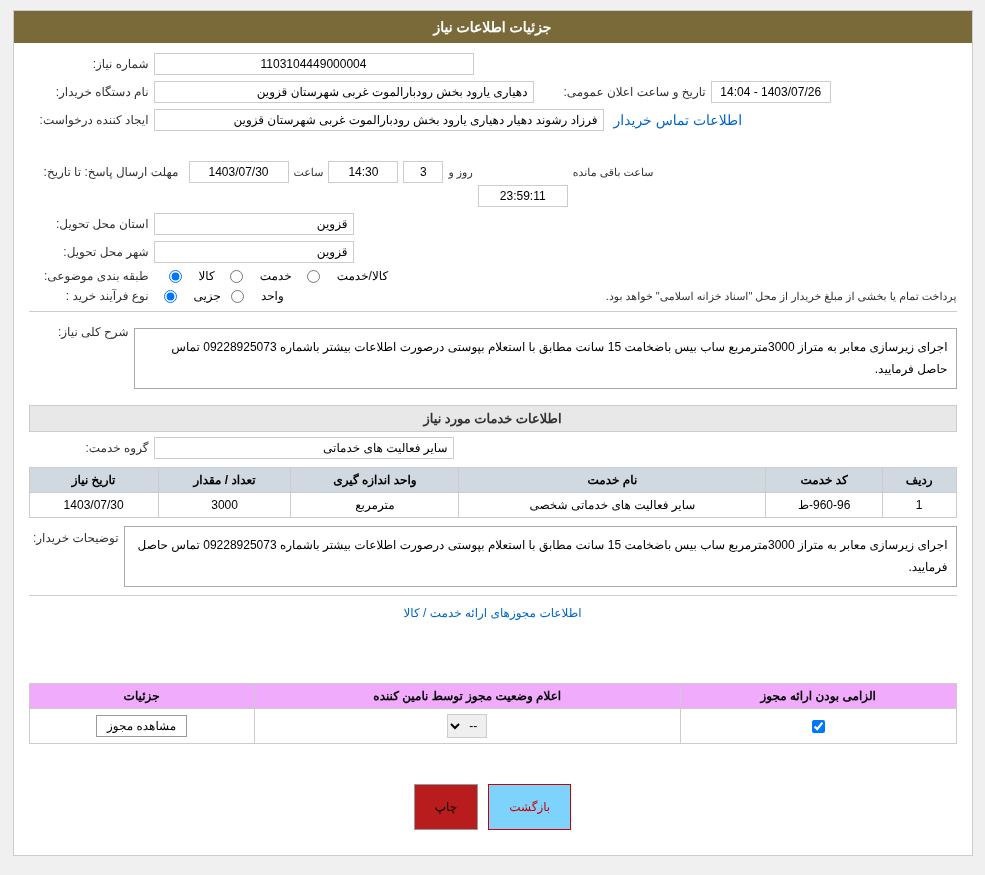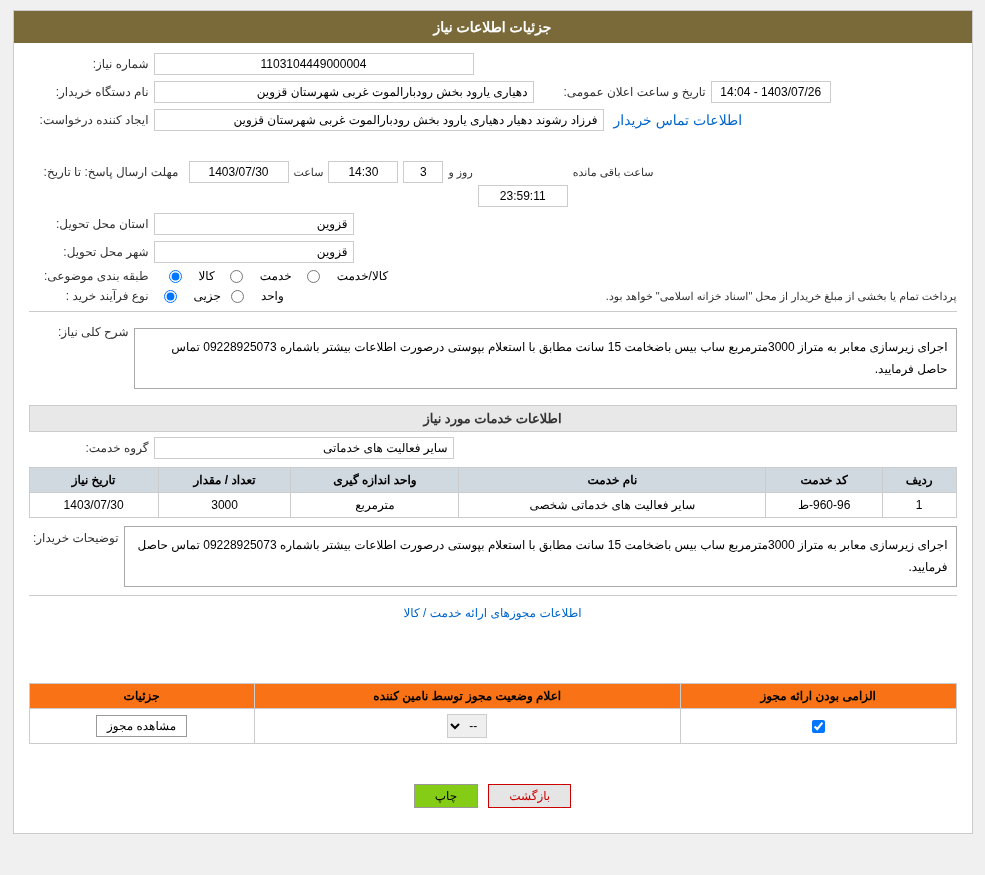"جزئیات" .permits-table th { background: #f97316 -> #f0abfc }
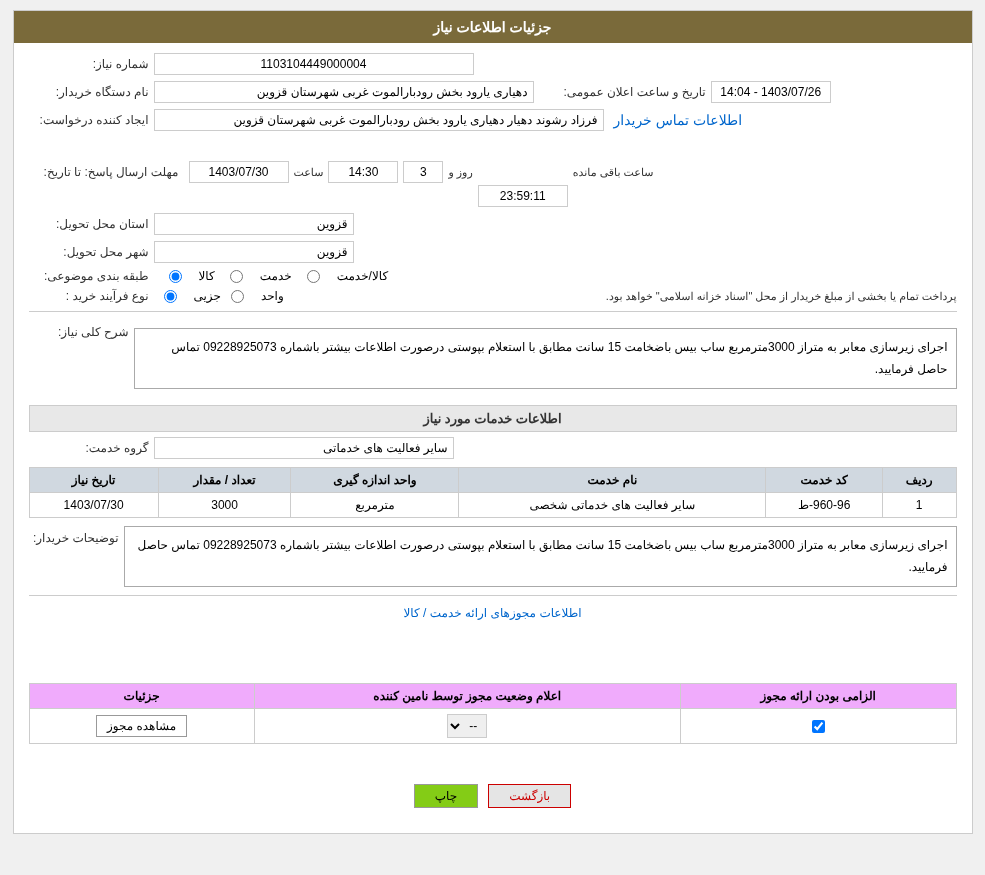"چاپ" .btn-print { background: #84cc16 -> #b91c1c }
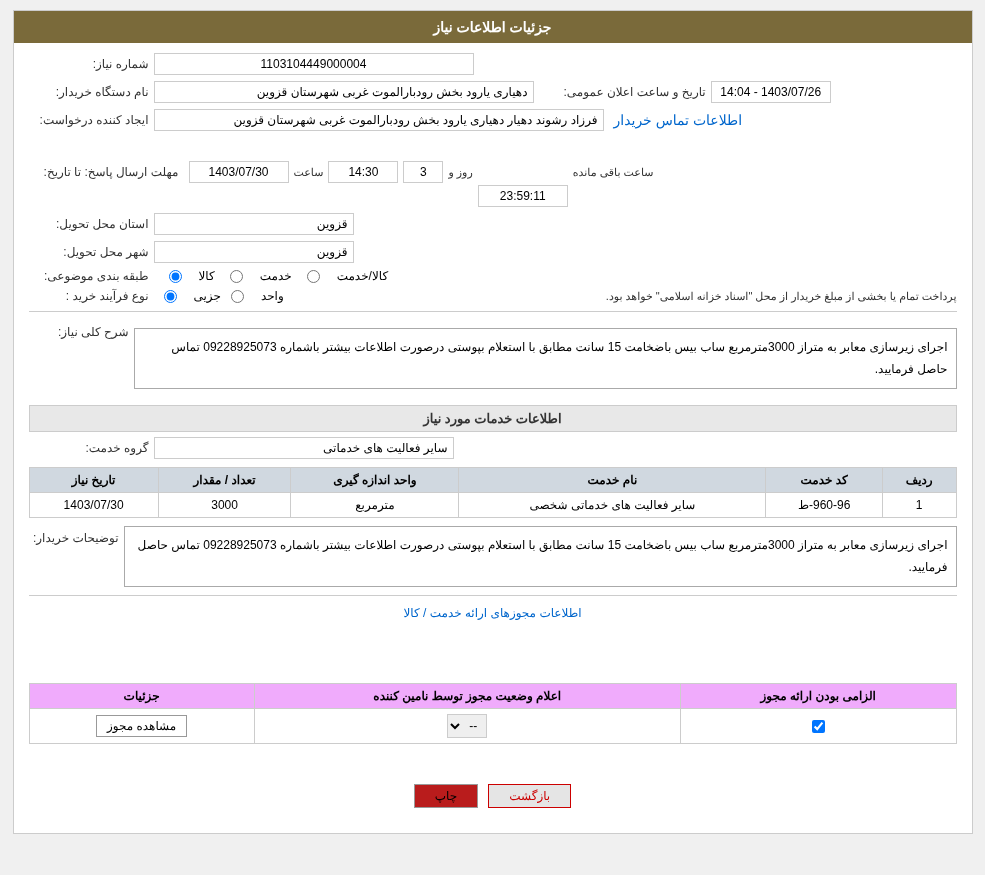"بازگشت" .btn-back { background: #e5e5e5 -> #7dd3fc; padding: 4px 20px -> 15px 20px }
